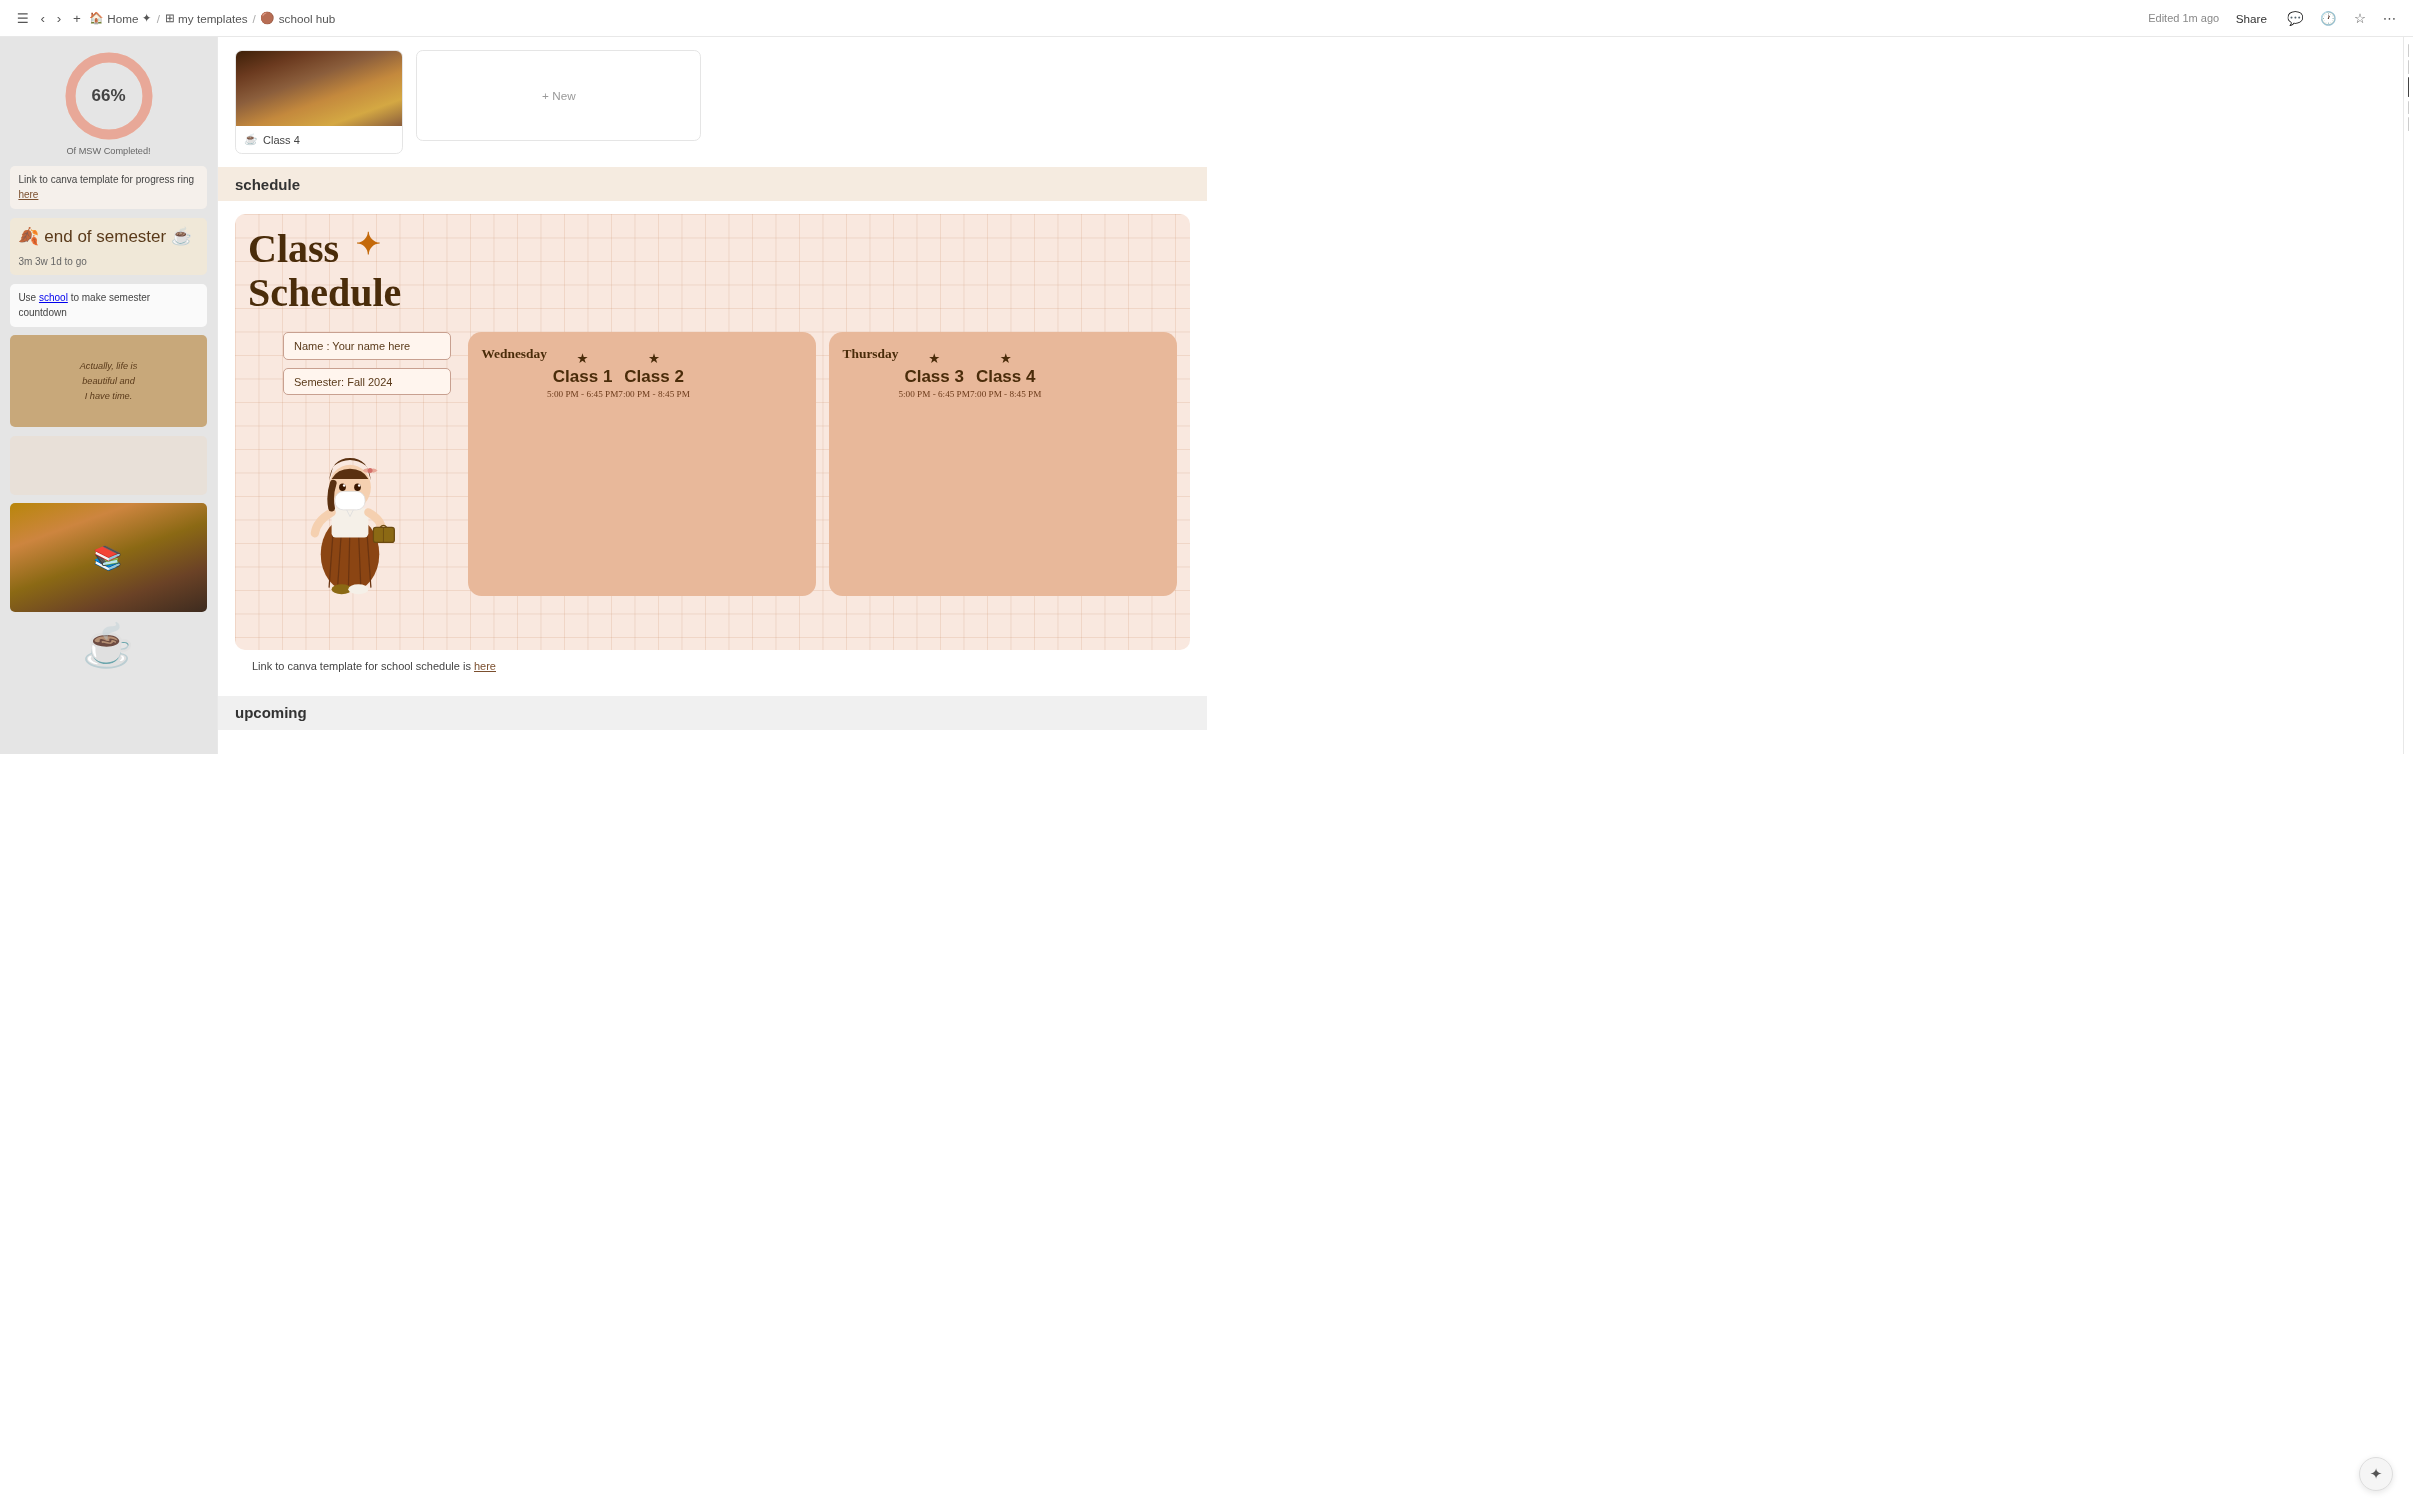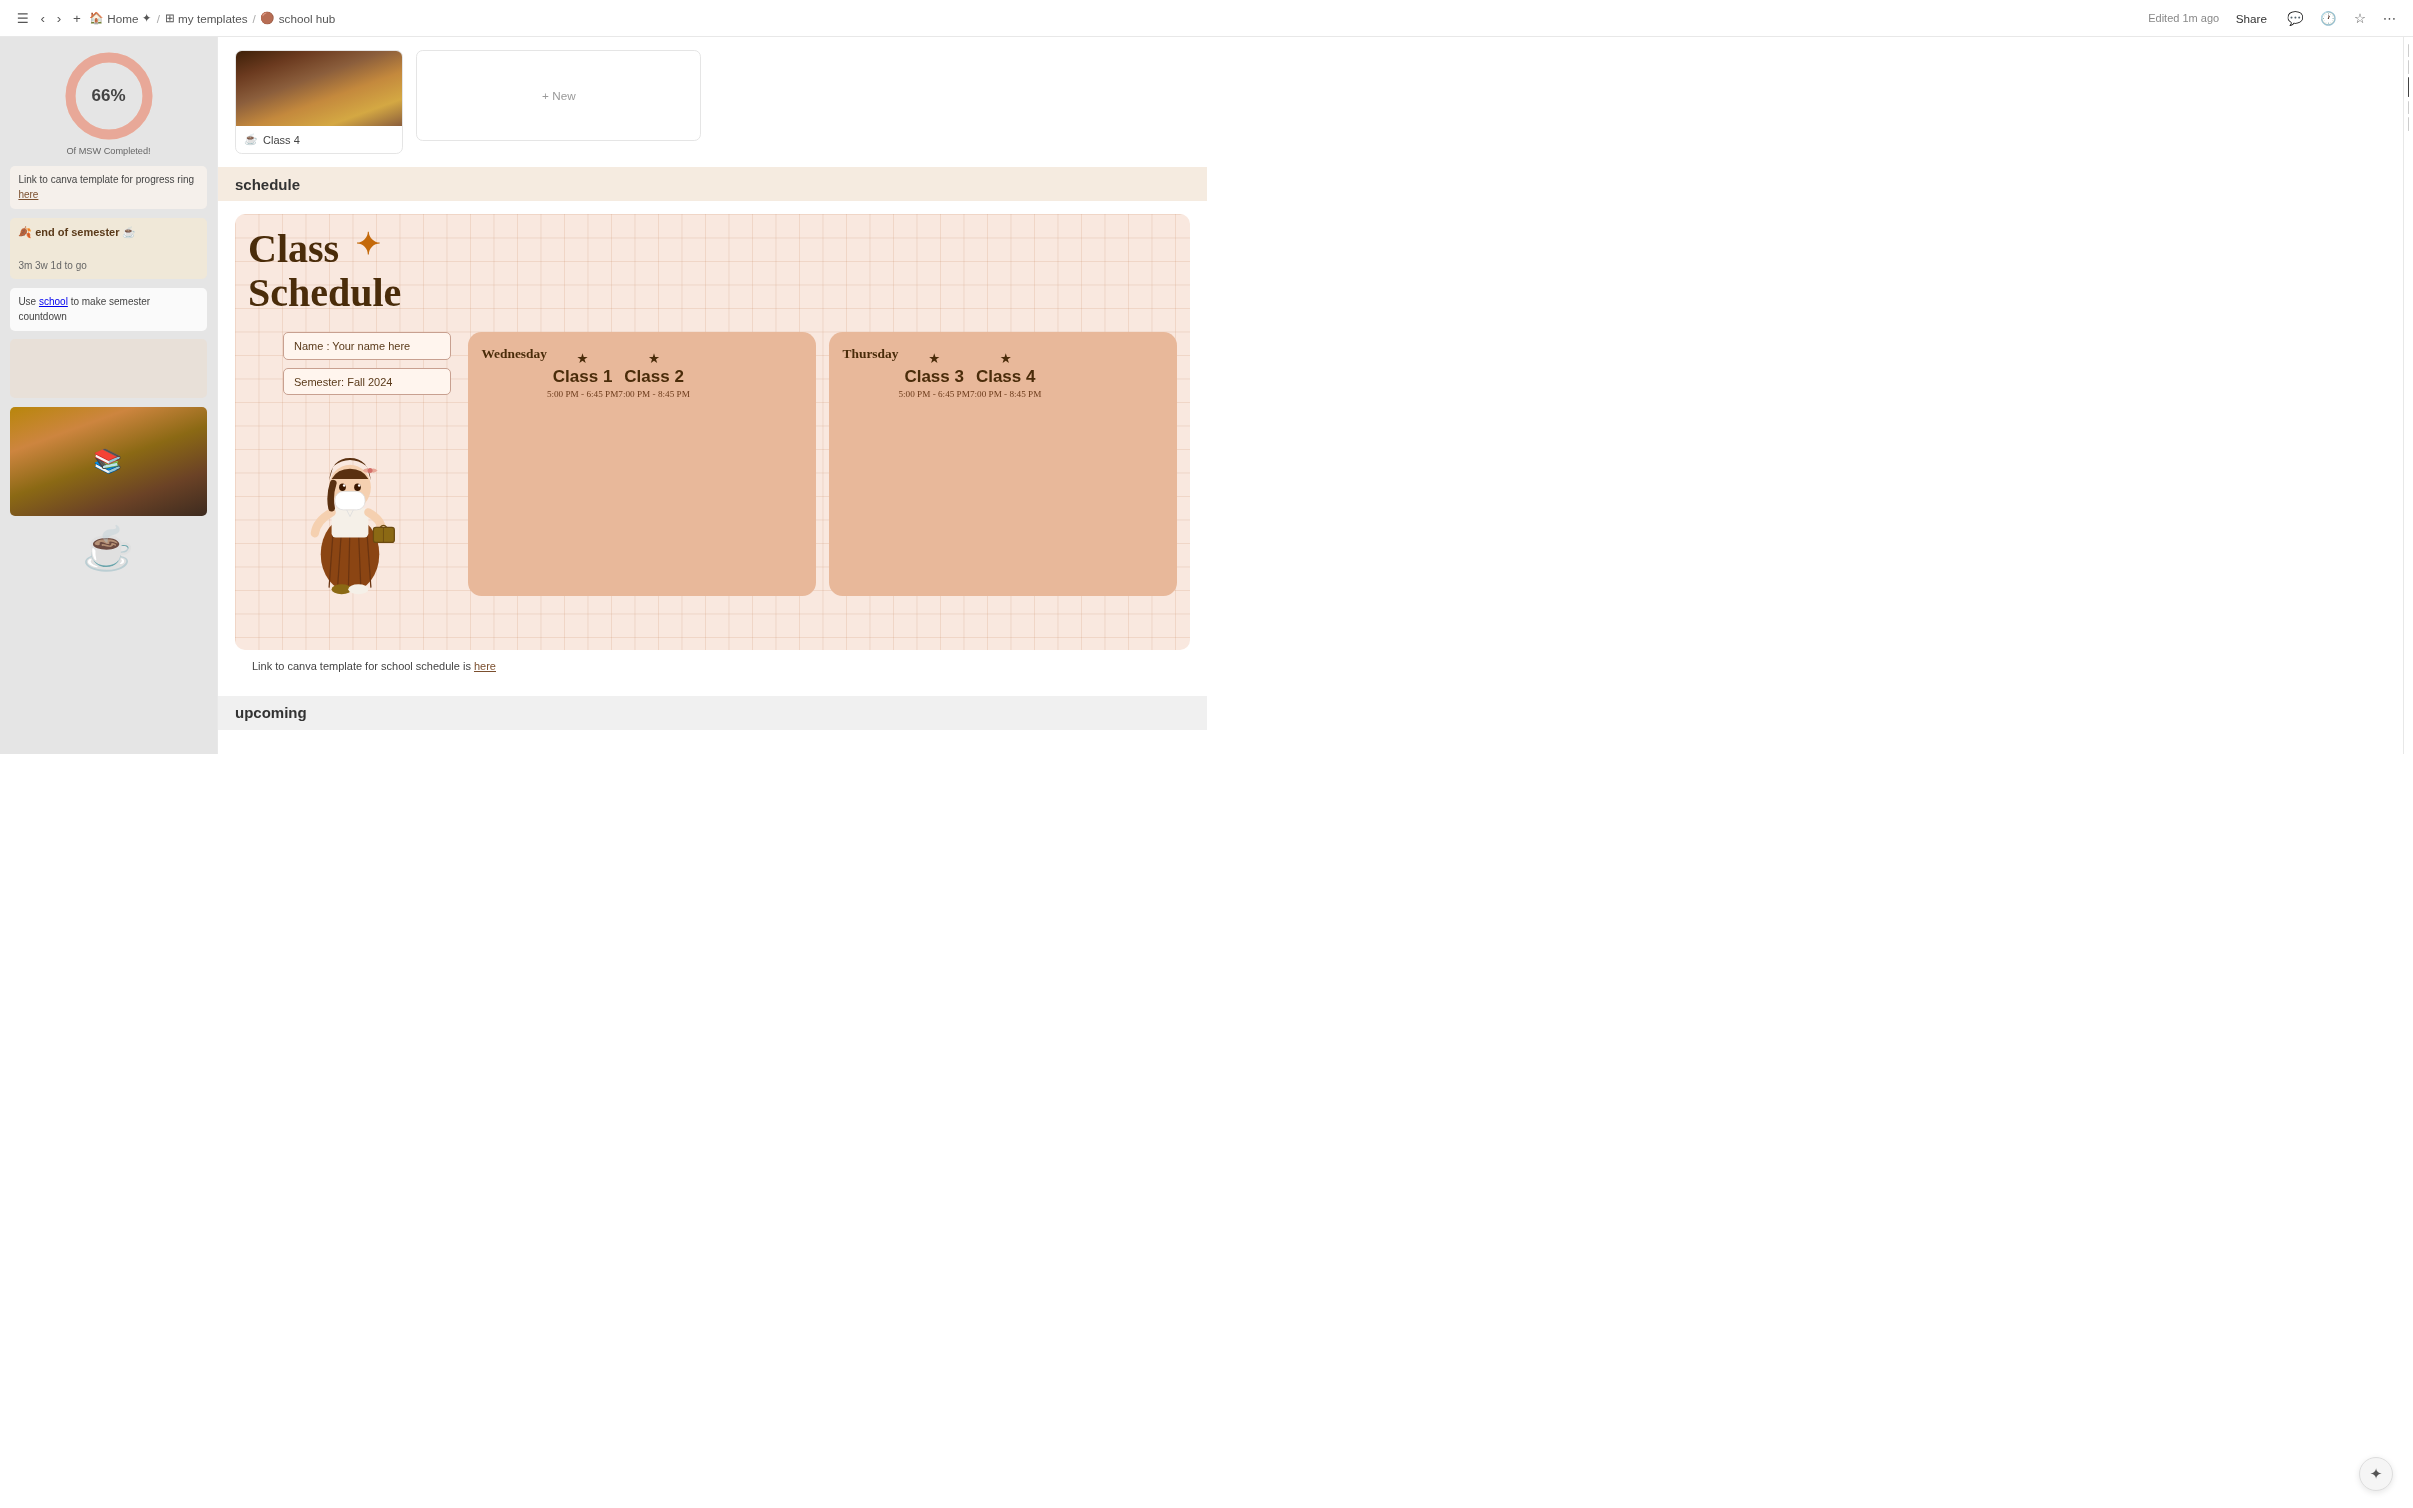"🍂 end of semester ☕" .end-semester-title { font-size: 11px -> 17px; font-weight: 700 -> 400; margin-bottom: 21px -> 9px }
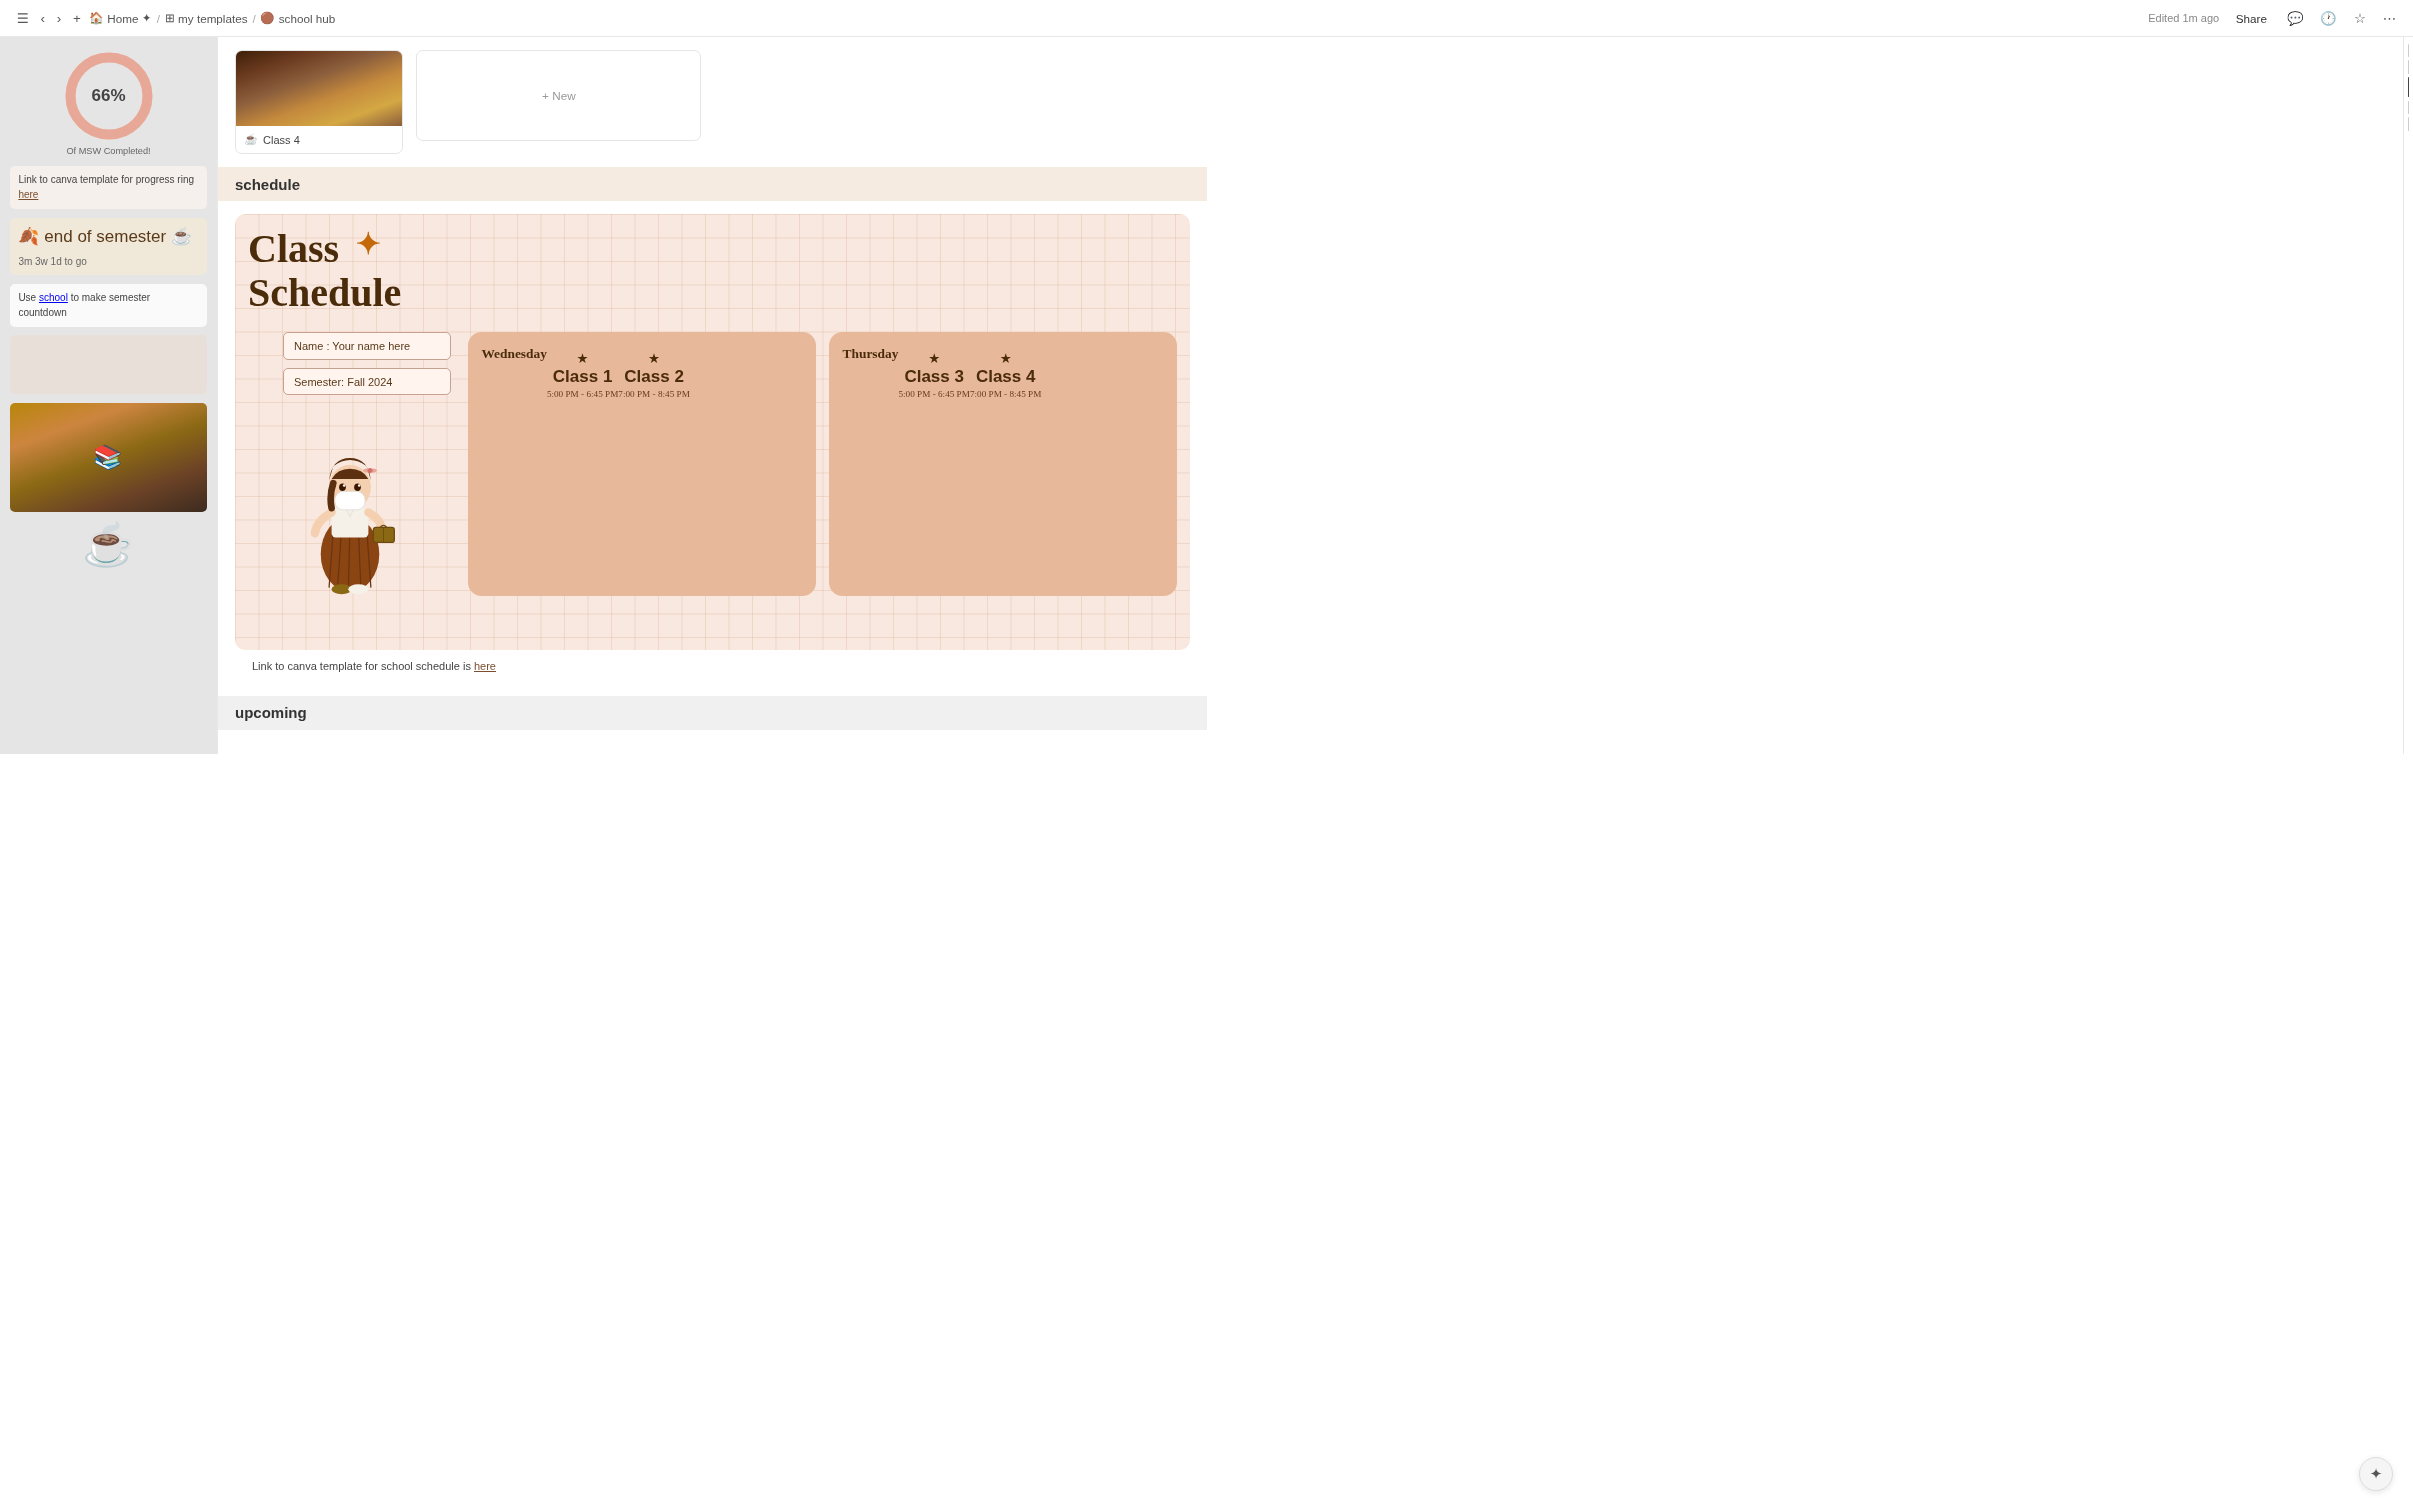"Actually, life is" div.quote-box { html: none -> <div> <div> <span>Actually, life is</span><br> <span>beautiful and</span><br> <span>I have time.</span> </div> </div> }
